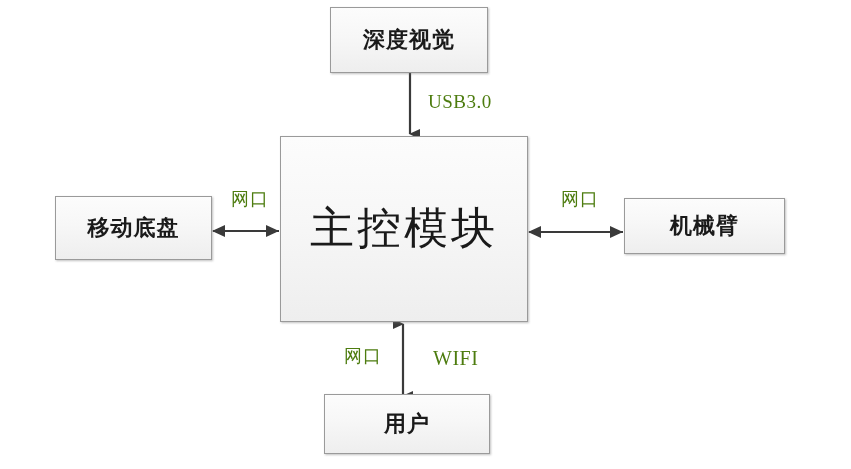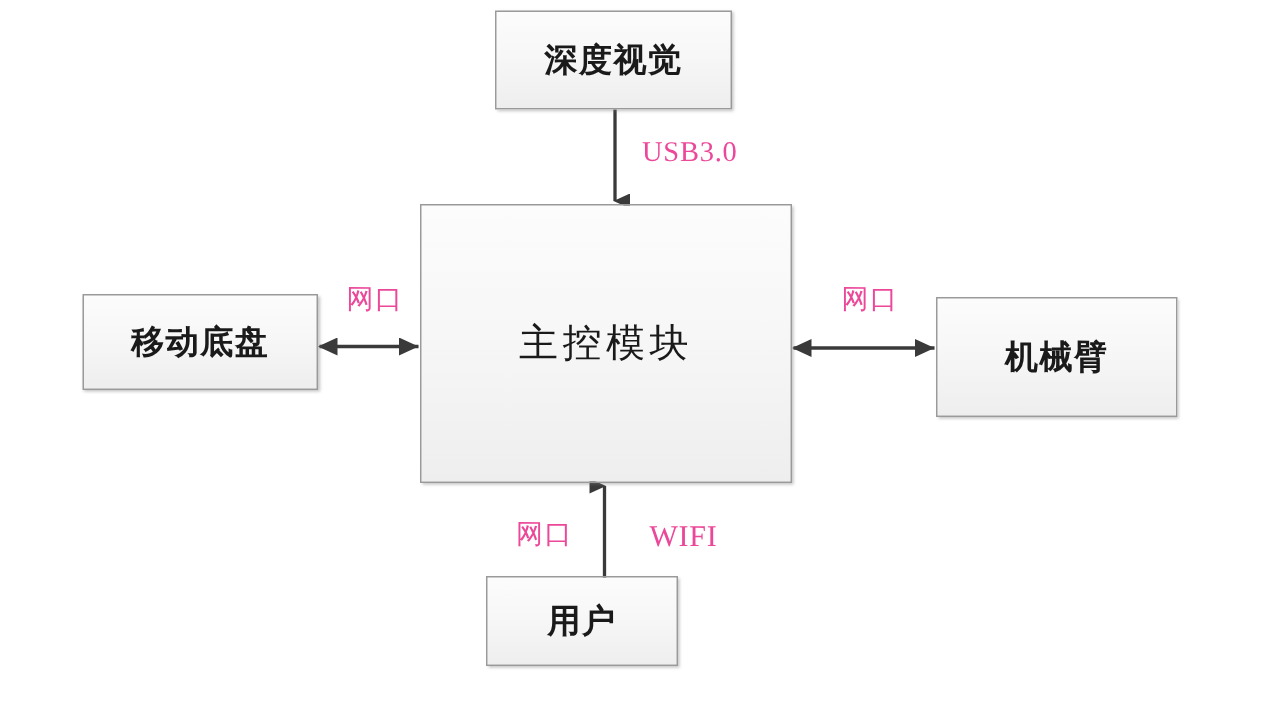"USB3.0" .edge-label { color: #ec4899 -> #4d7c0f }
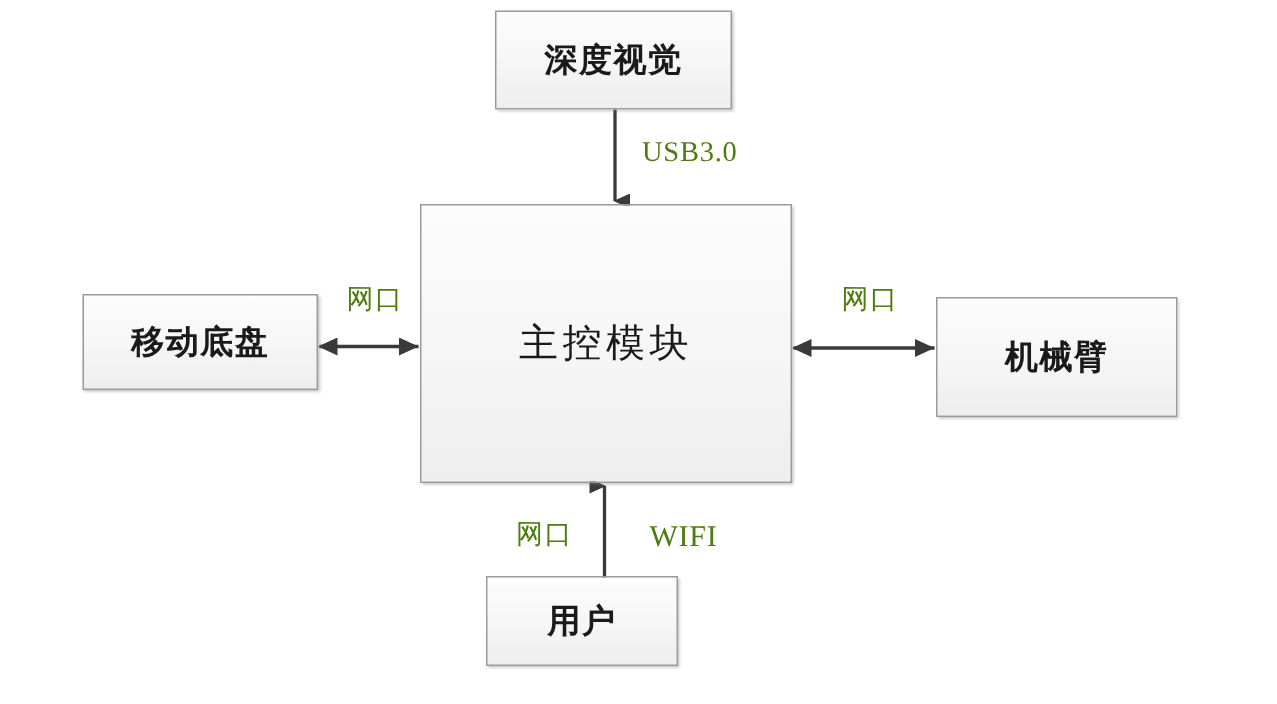"主控模块" .node.main .node-label { font-size: 26px -> 44px }
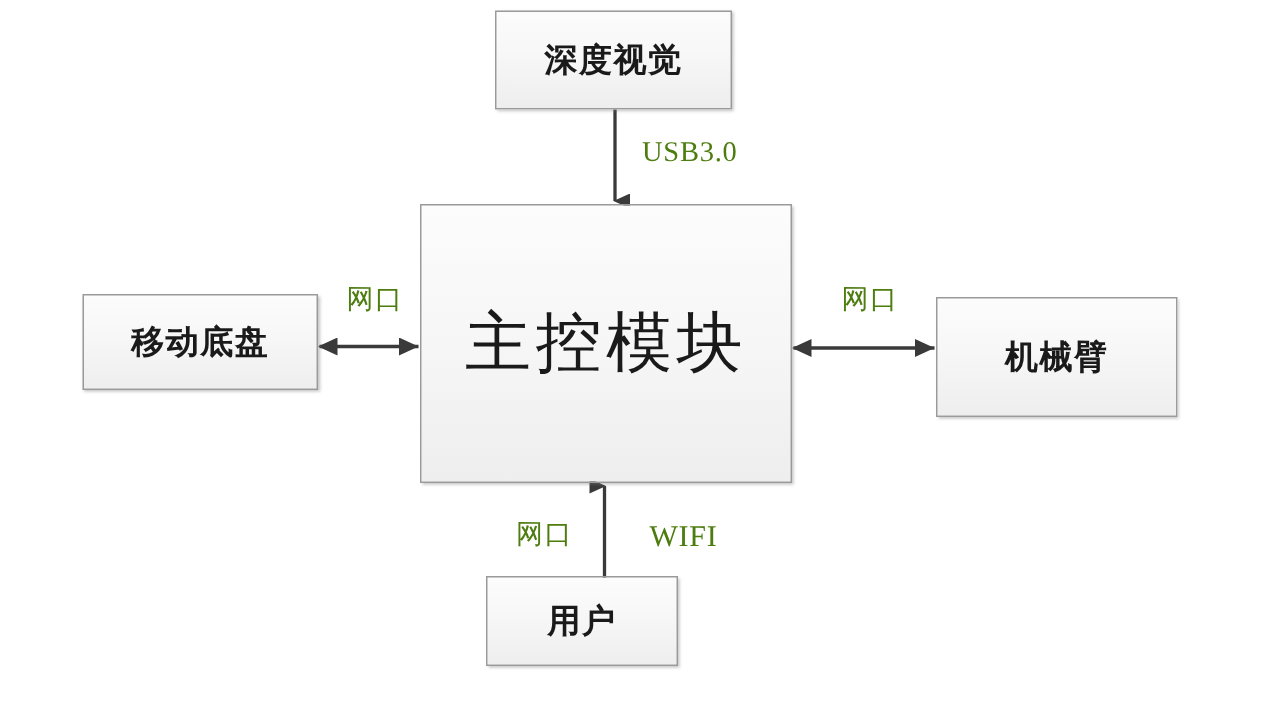"机械臂" #node-arm { height: 80px -> 56px }
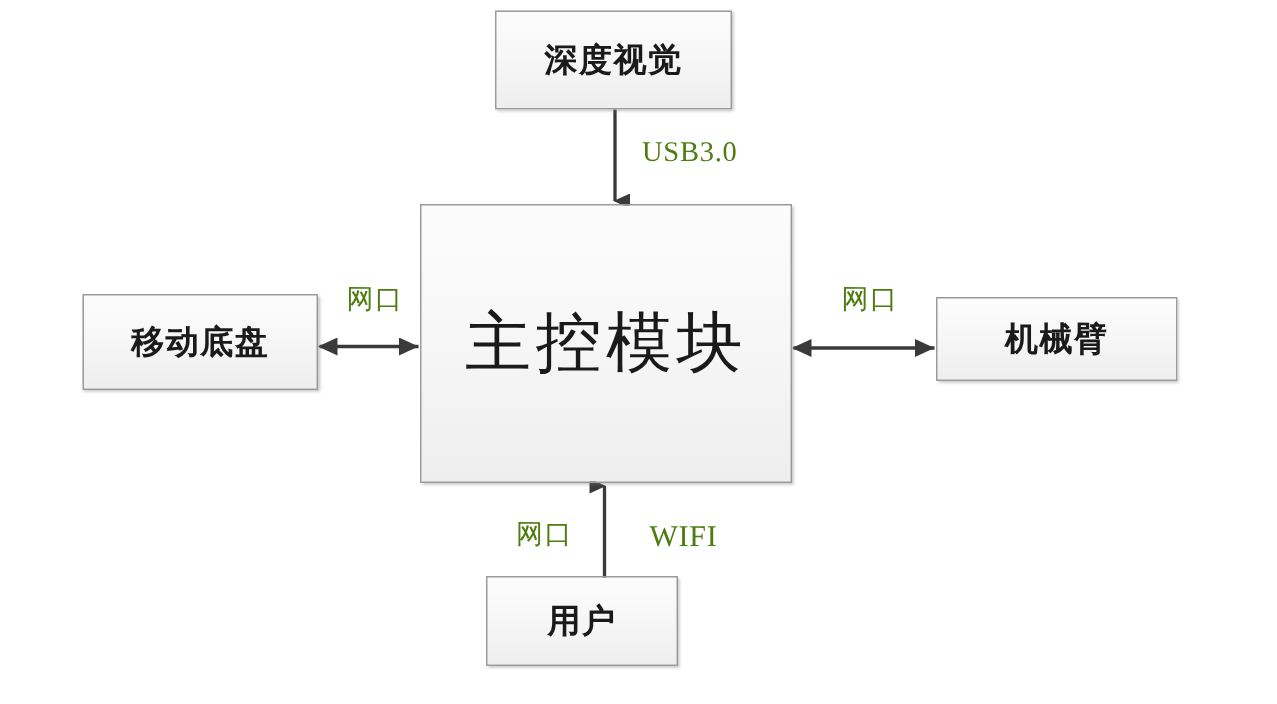"用户" #node-user { top: 384px -> 394px; width: 128px -> 166px }
